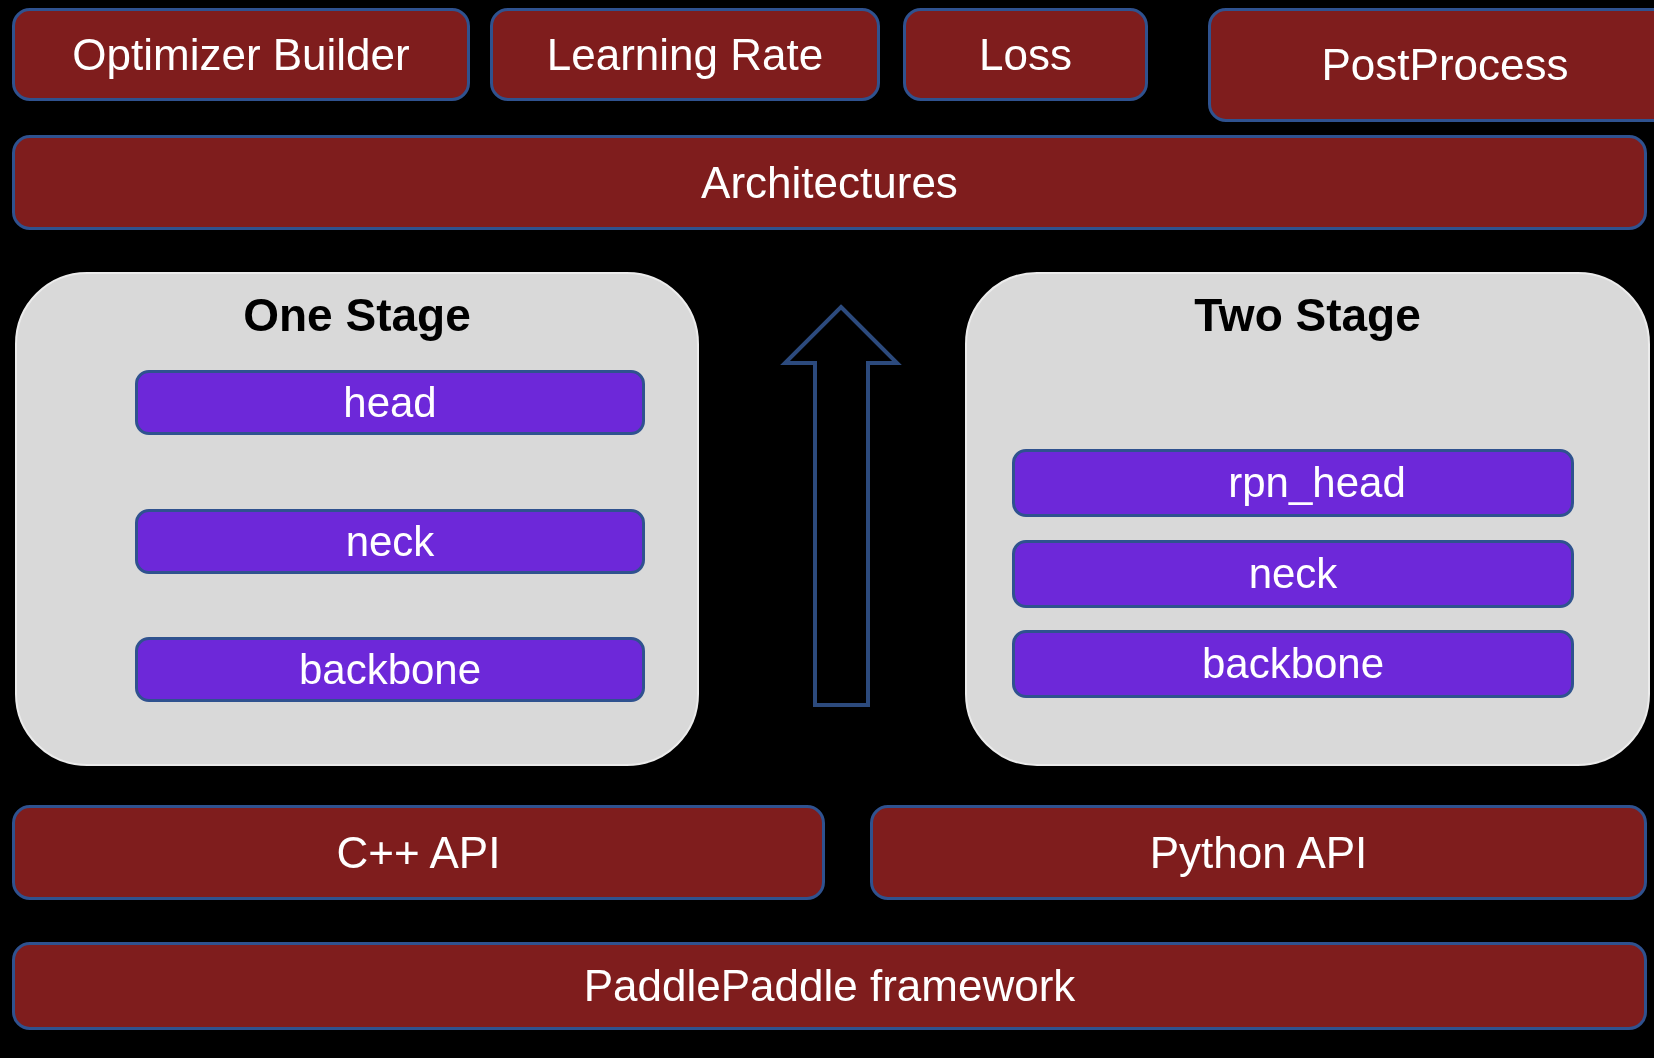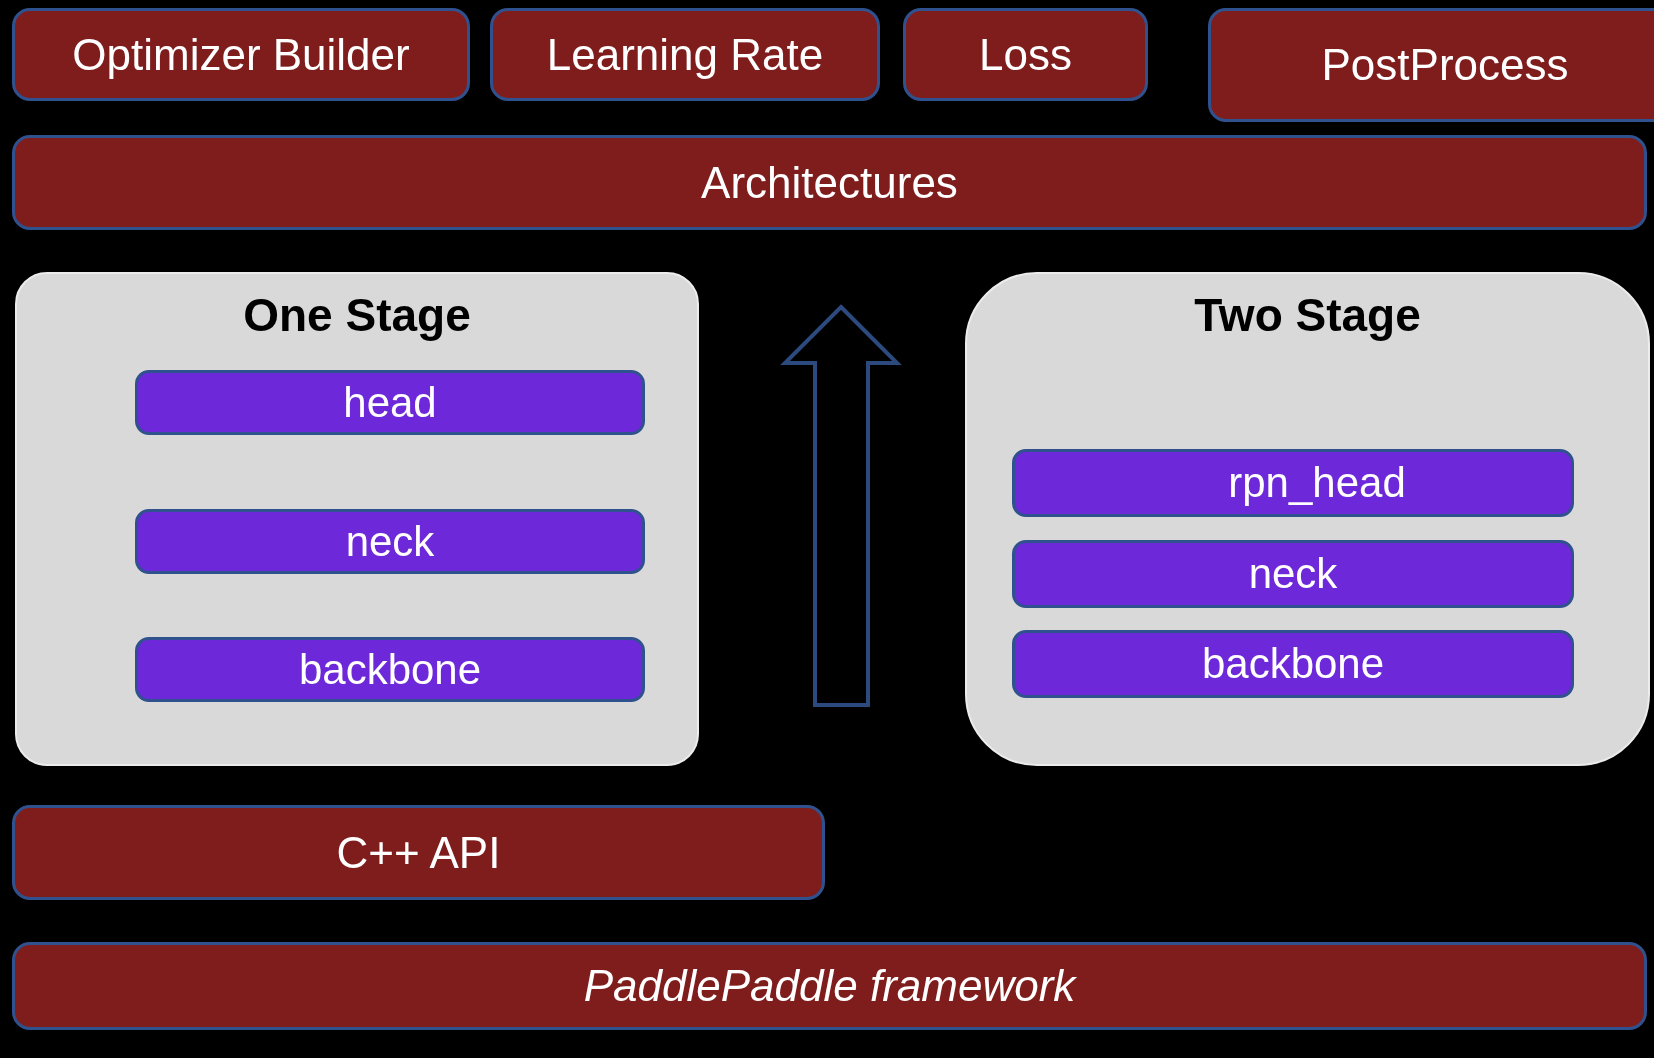"One Stage" #panel-one-stage { border-radius: 32px -> none }
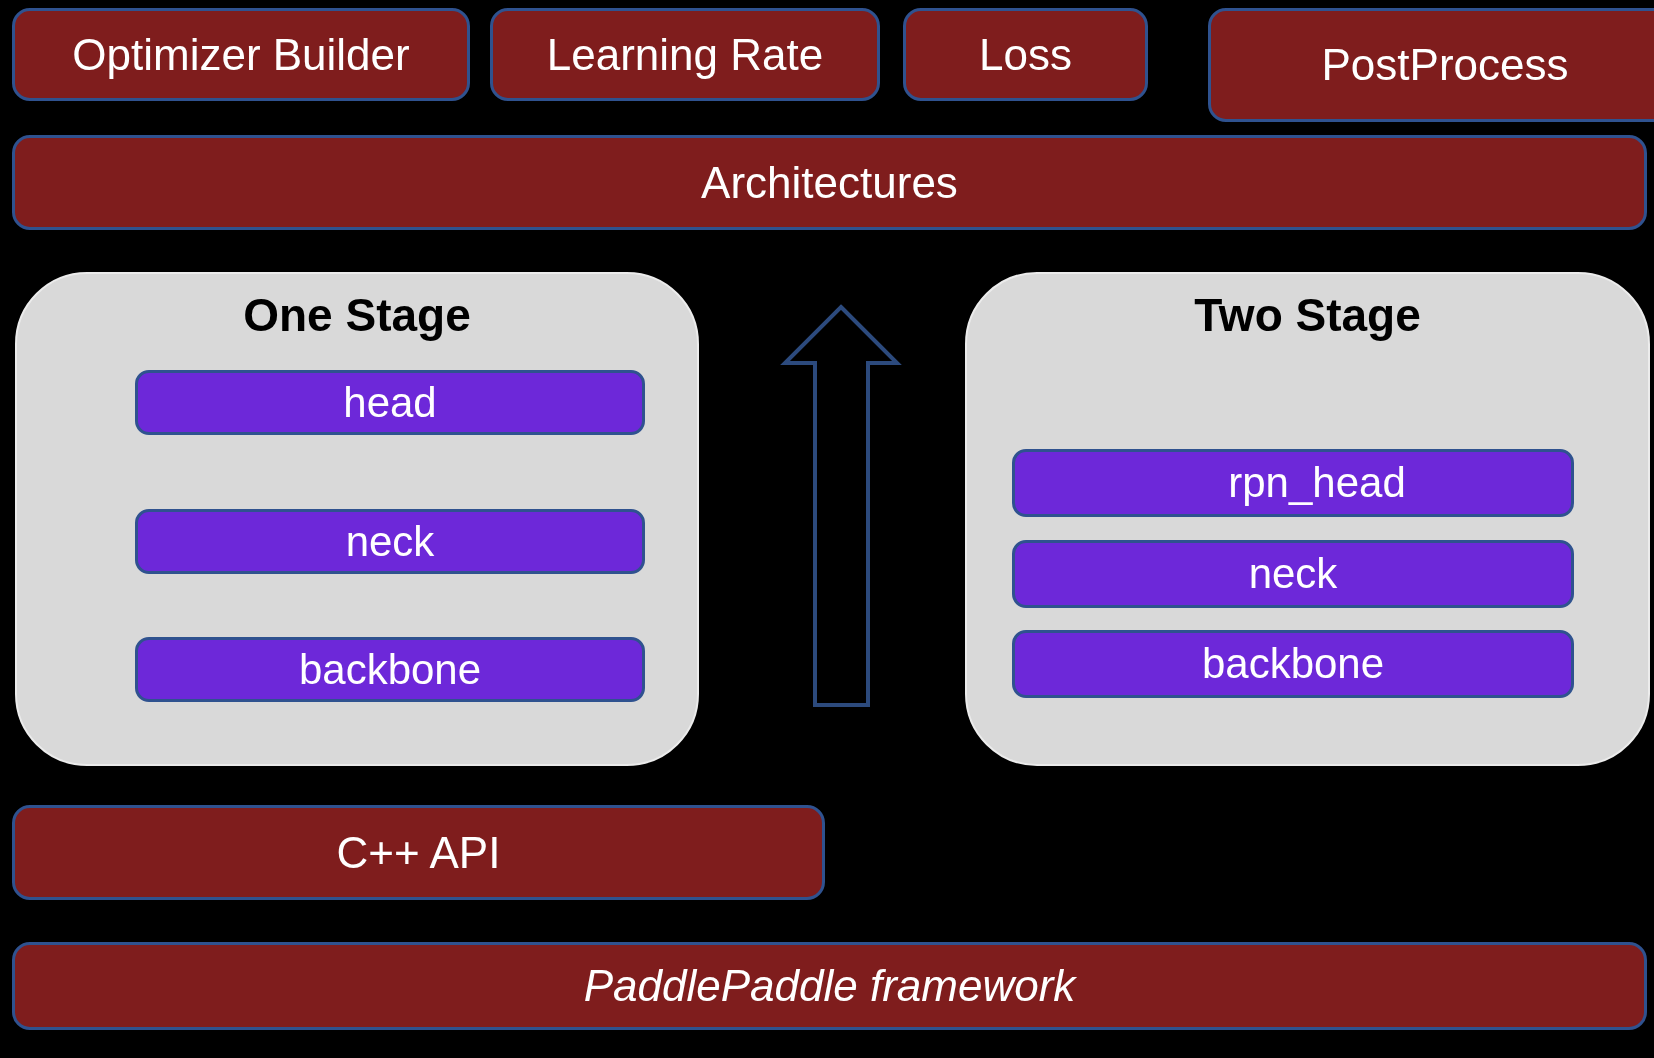"Python API" div.bluebox { html: none -> <div>Python API</div> }
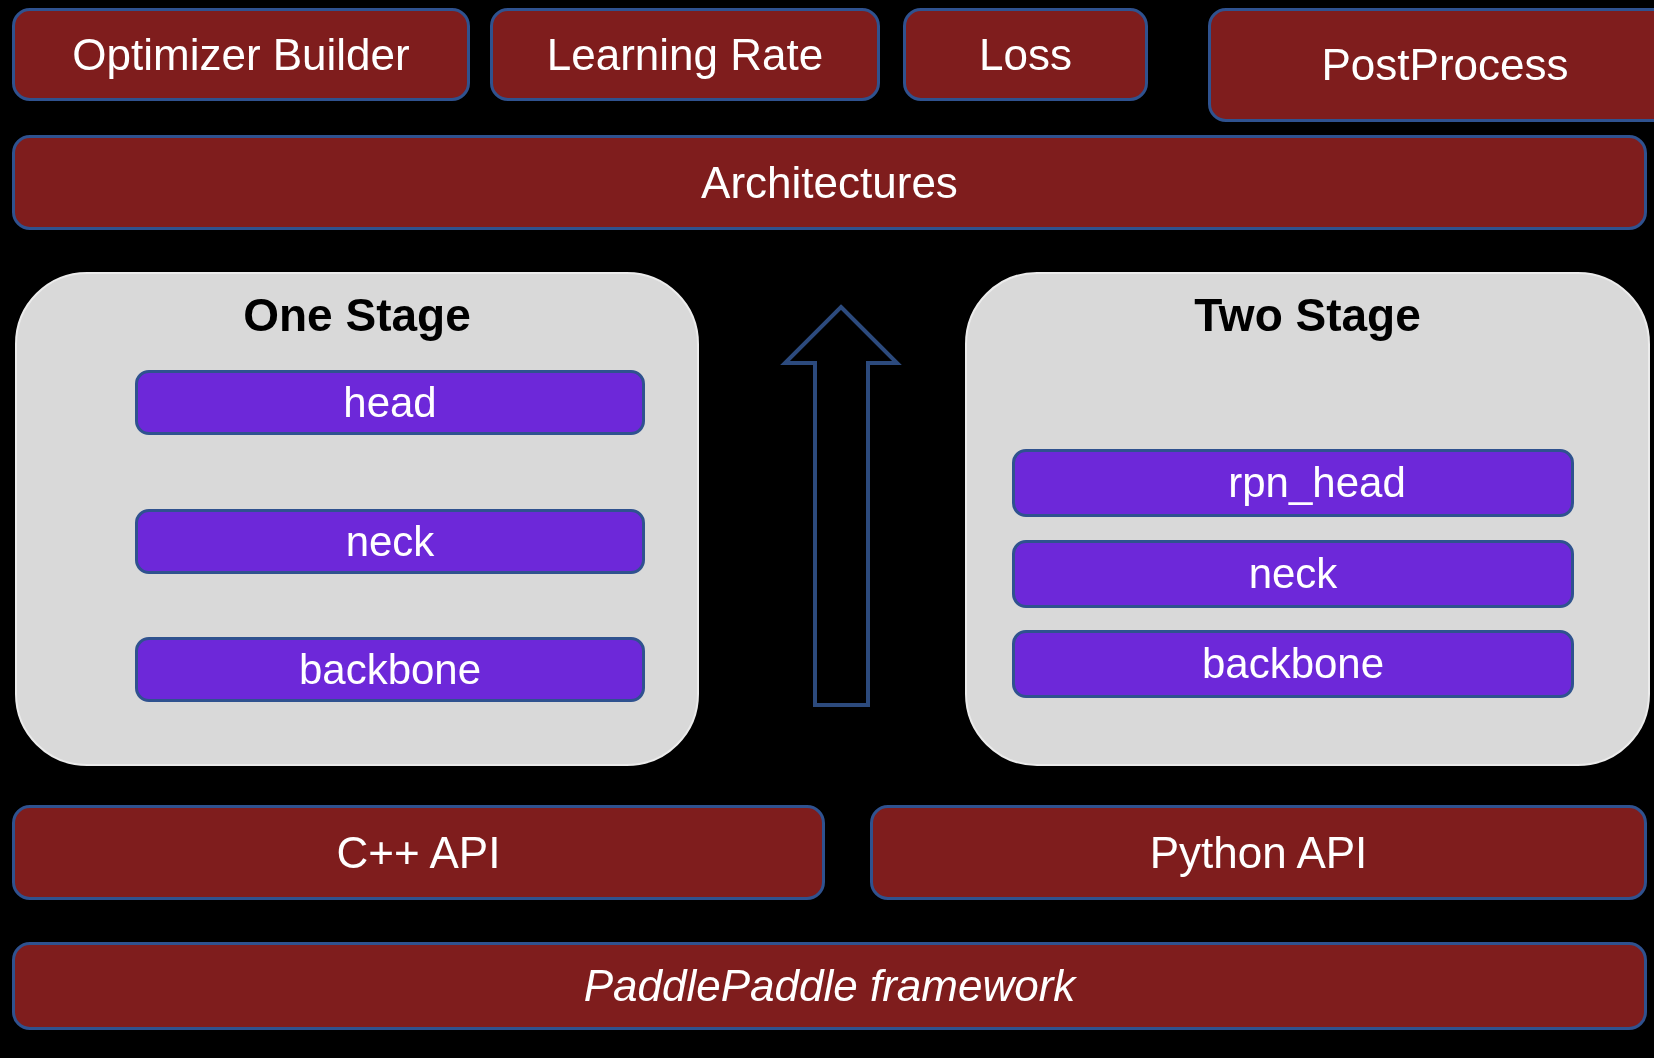"PaddlePaddle framework" #box-framework { font-style: italic -> none }
